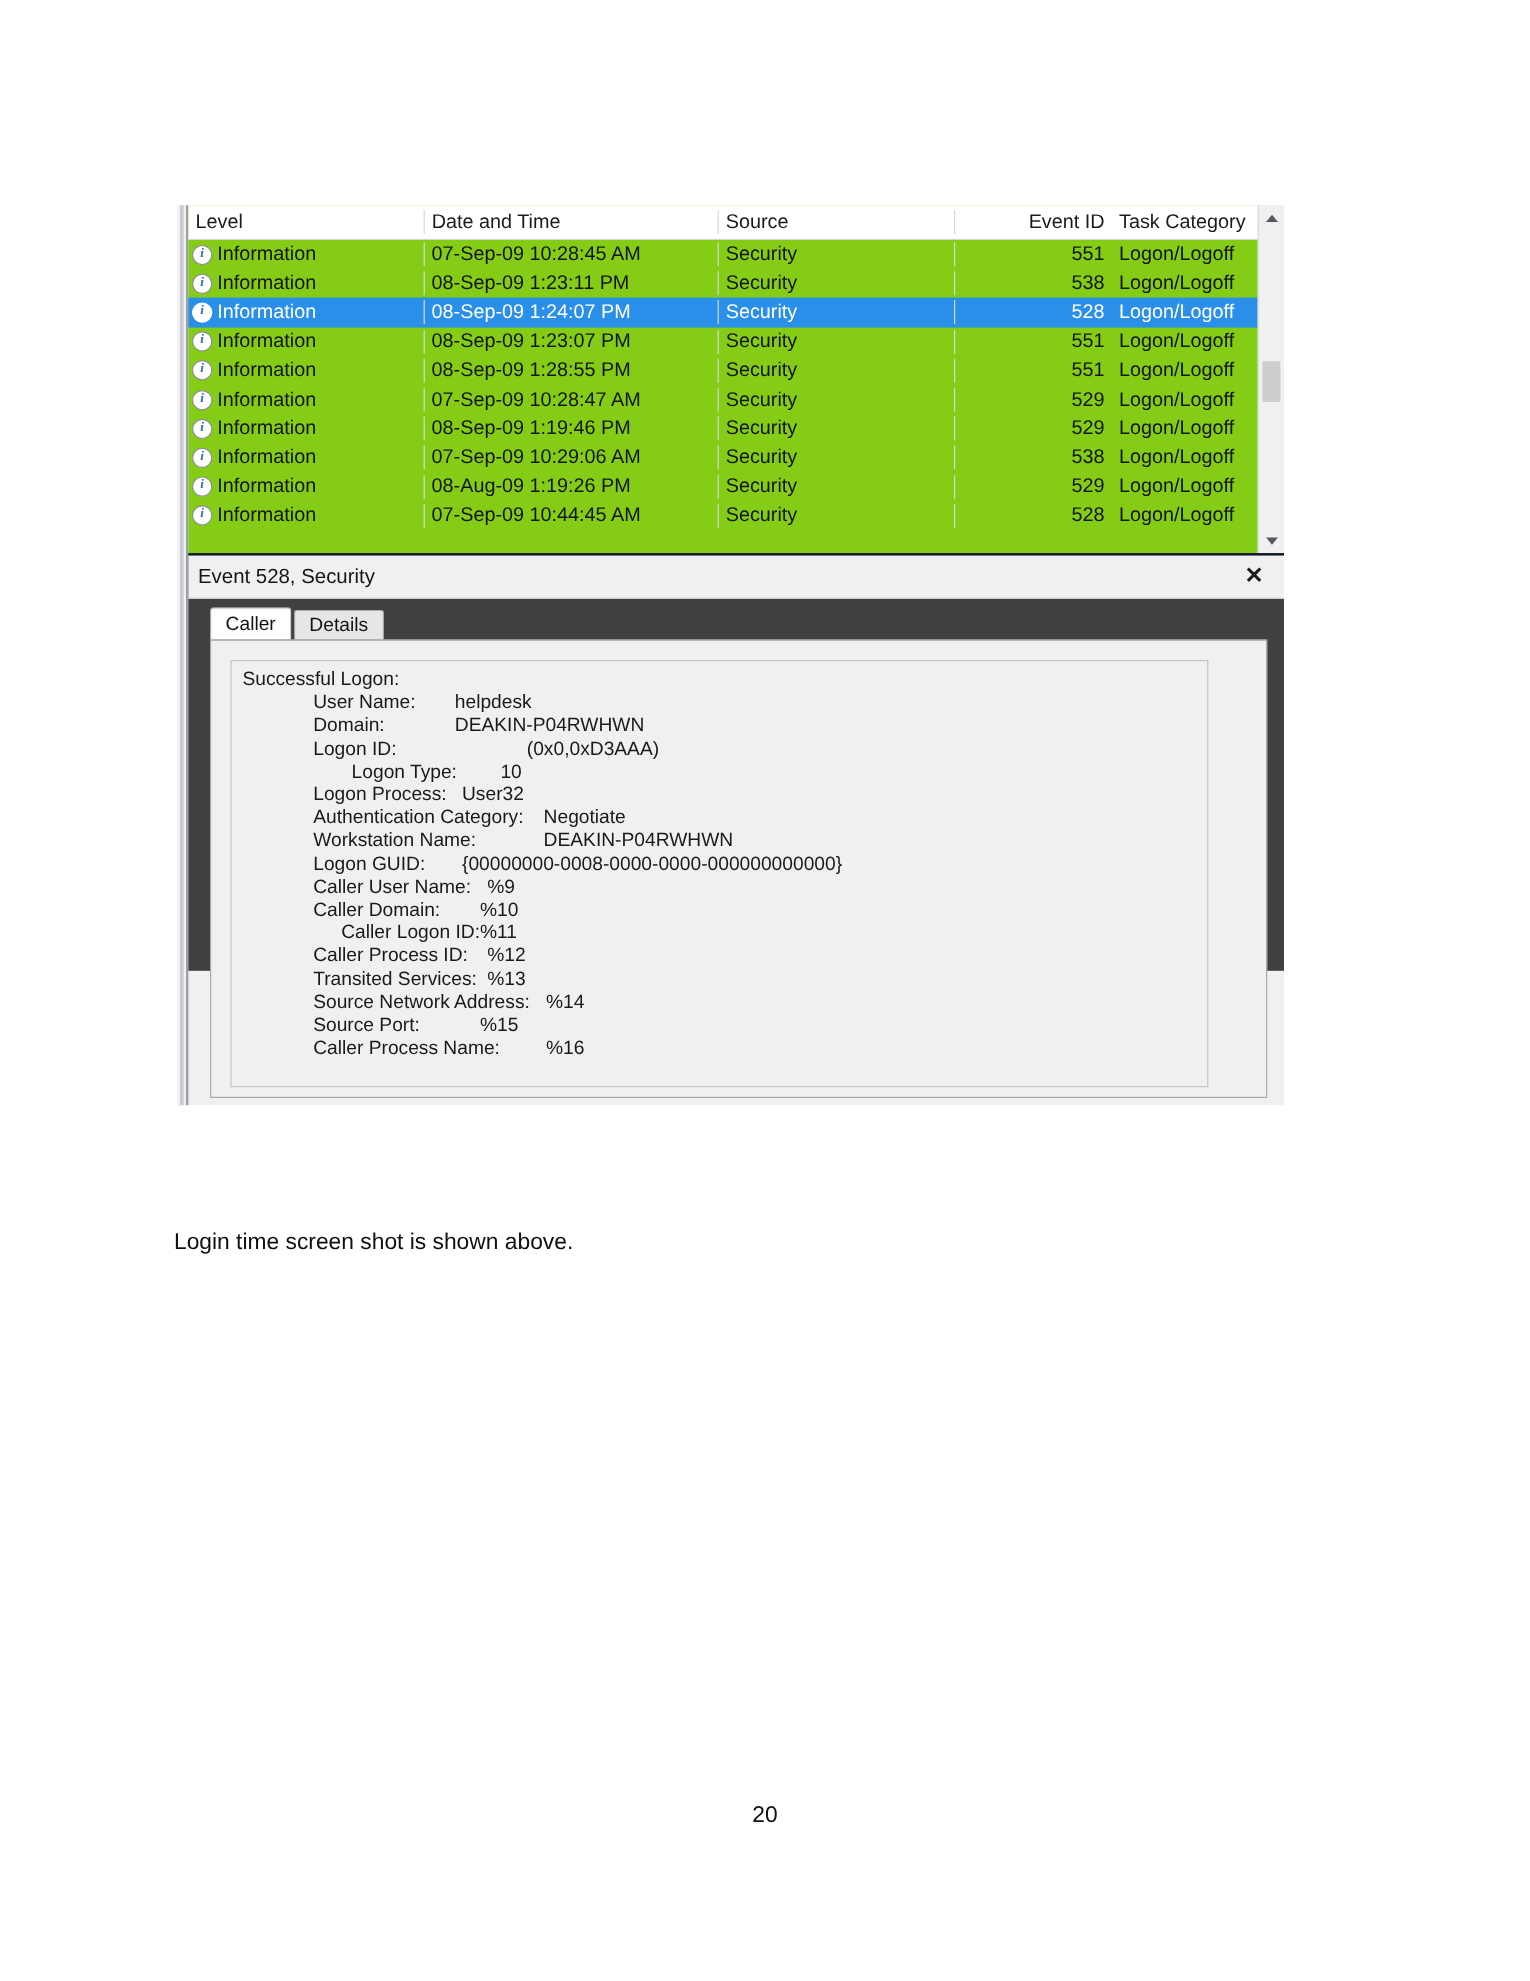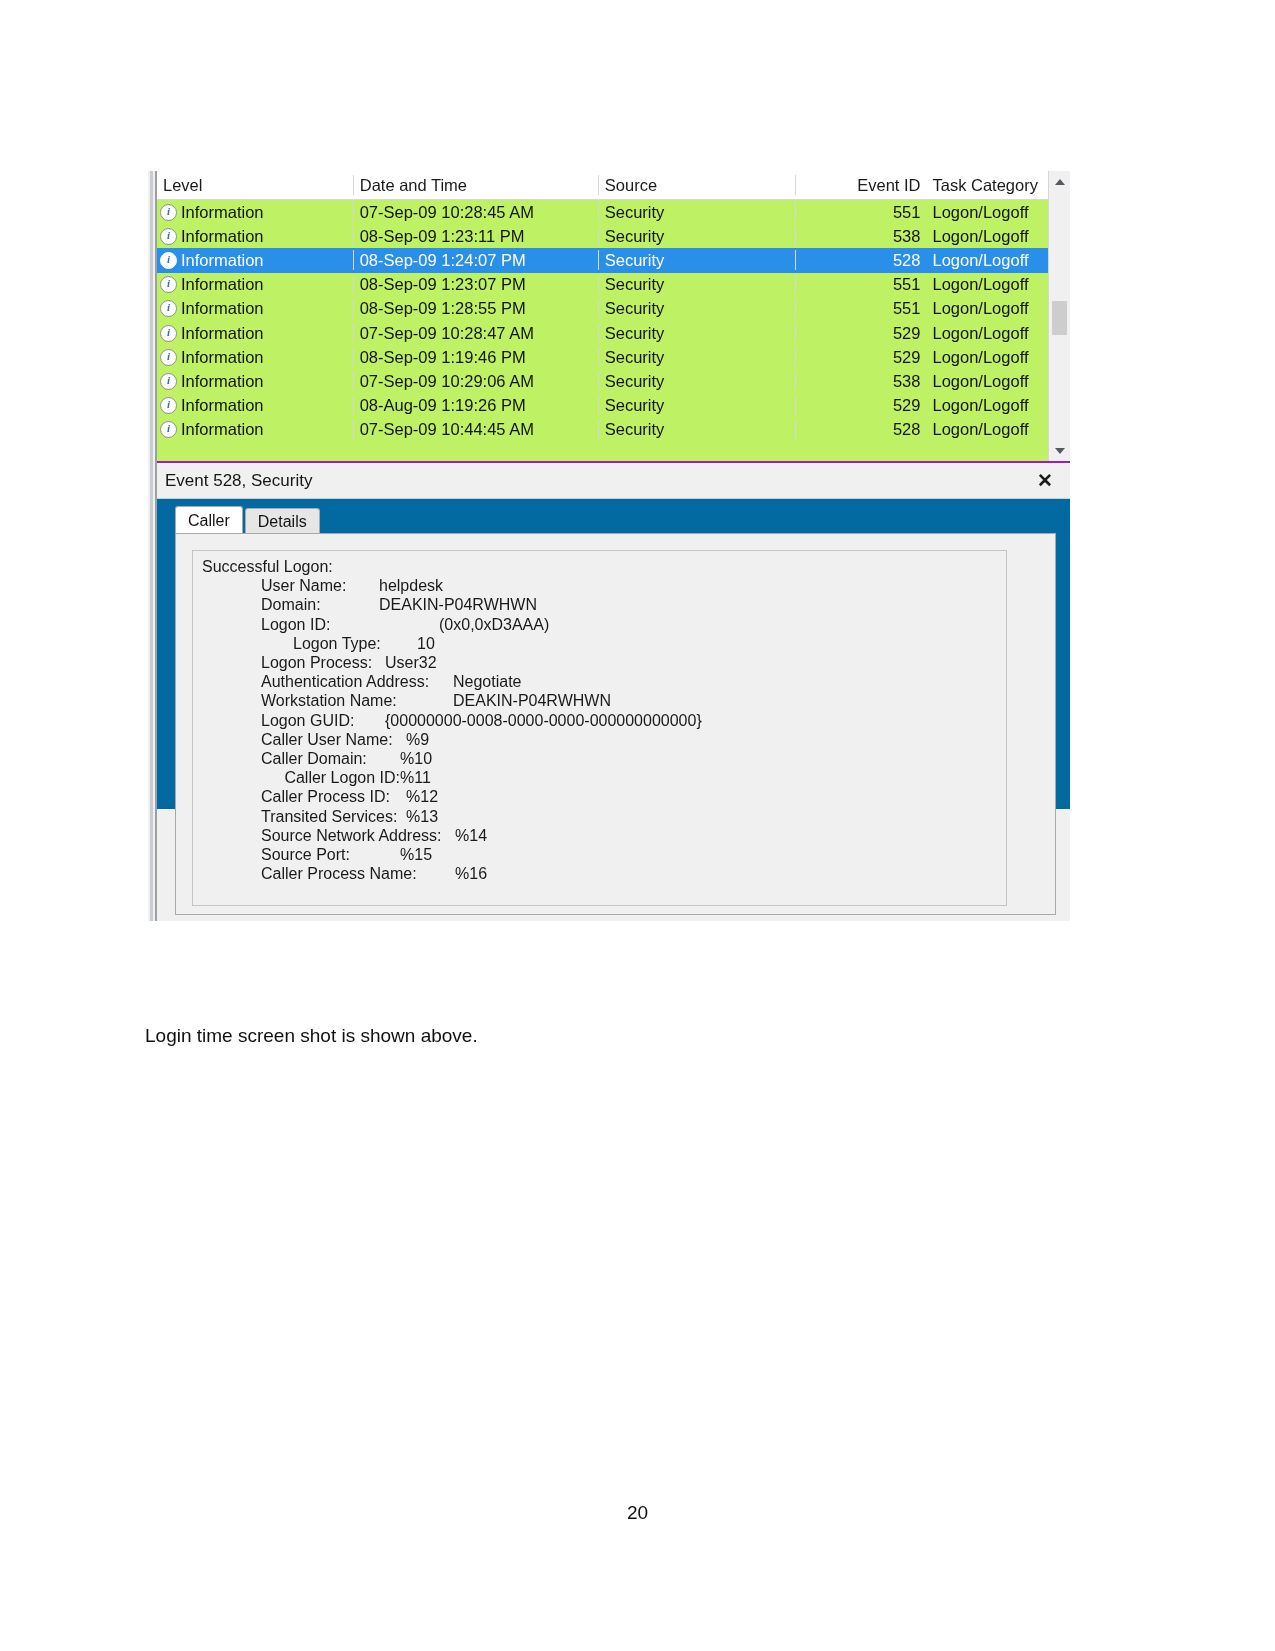"Level" .list-pane { background: #bef264 -> #84cc16 }
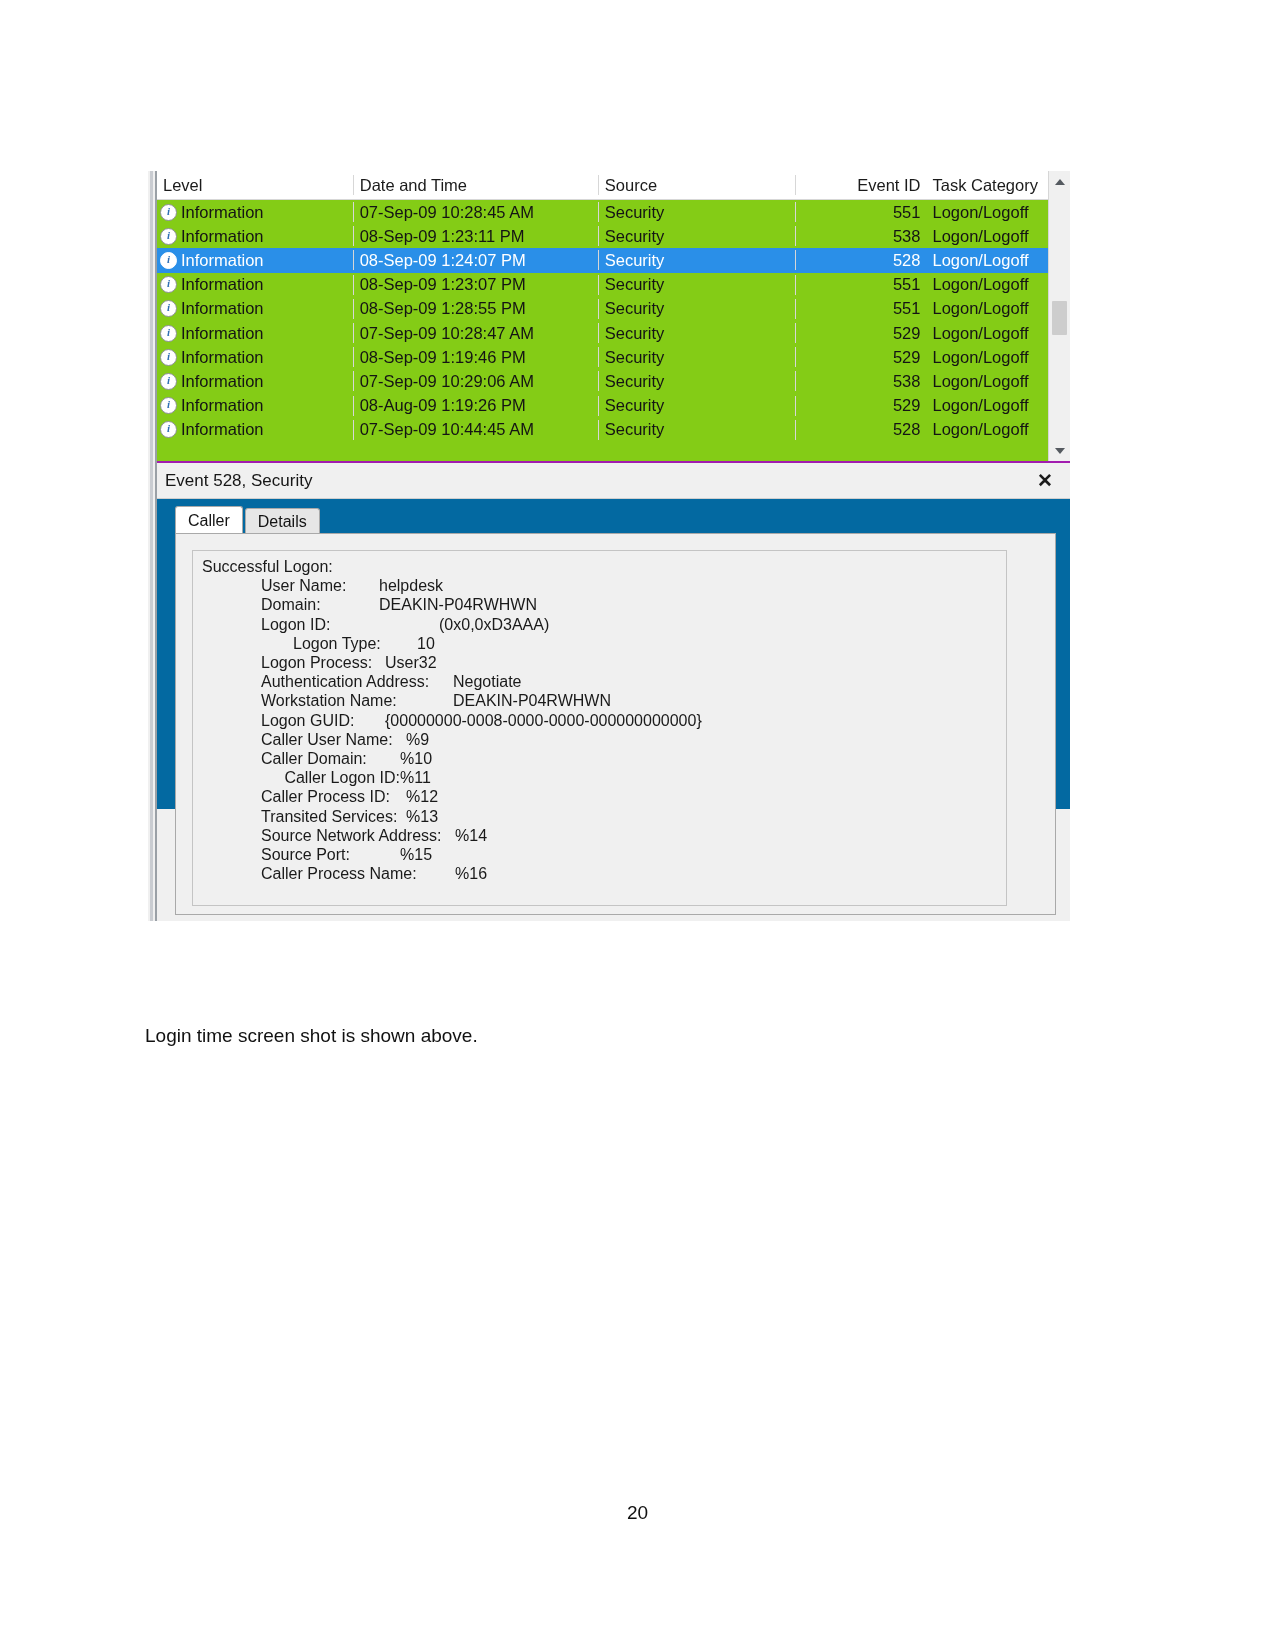"Event 528, Security" .detail-pane { background: #0369a1 -> #404040; border-top: 2px solid #a21caf -> 2px solid #0f172a }
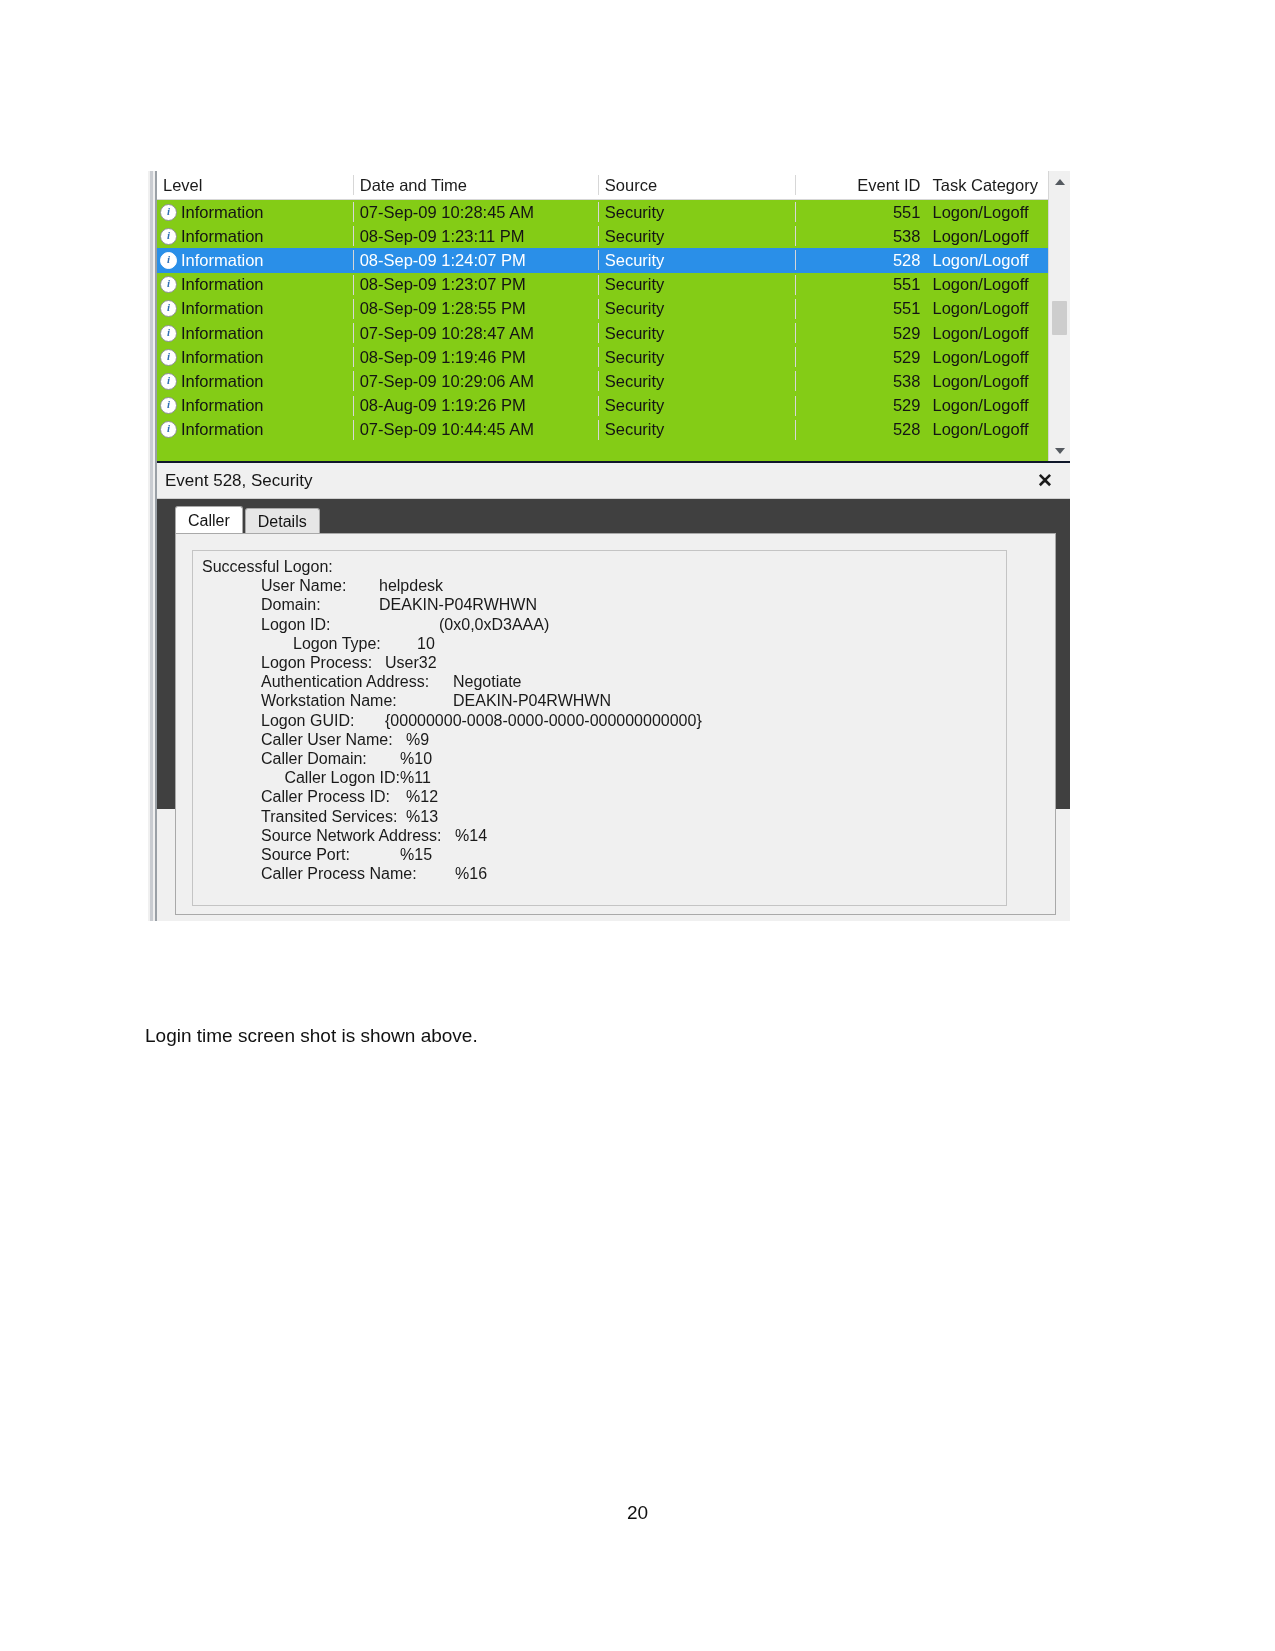"Authentication Address:" span.dlabel { text: Address -> Category }
